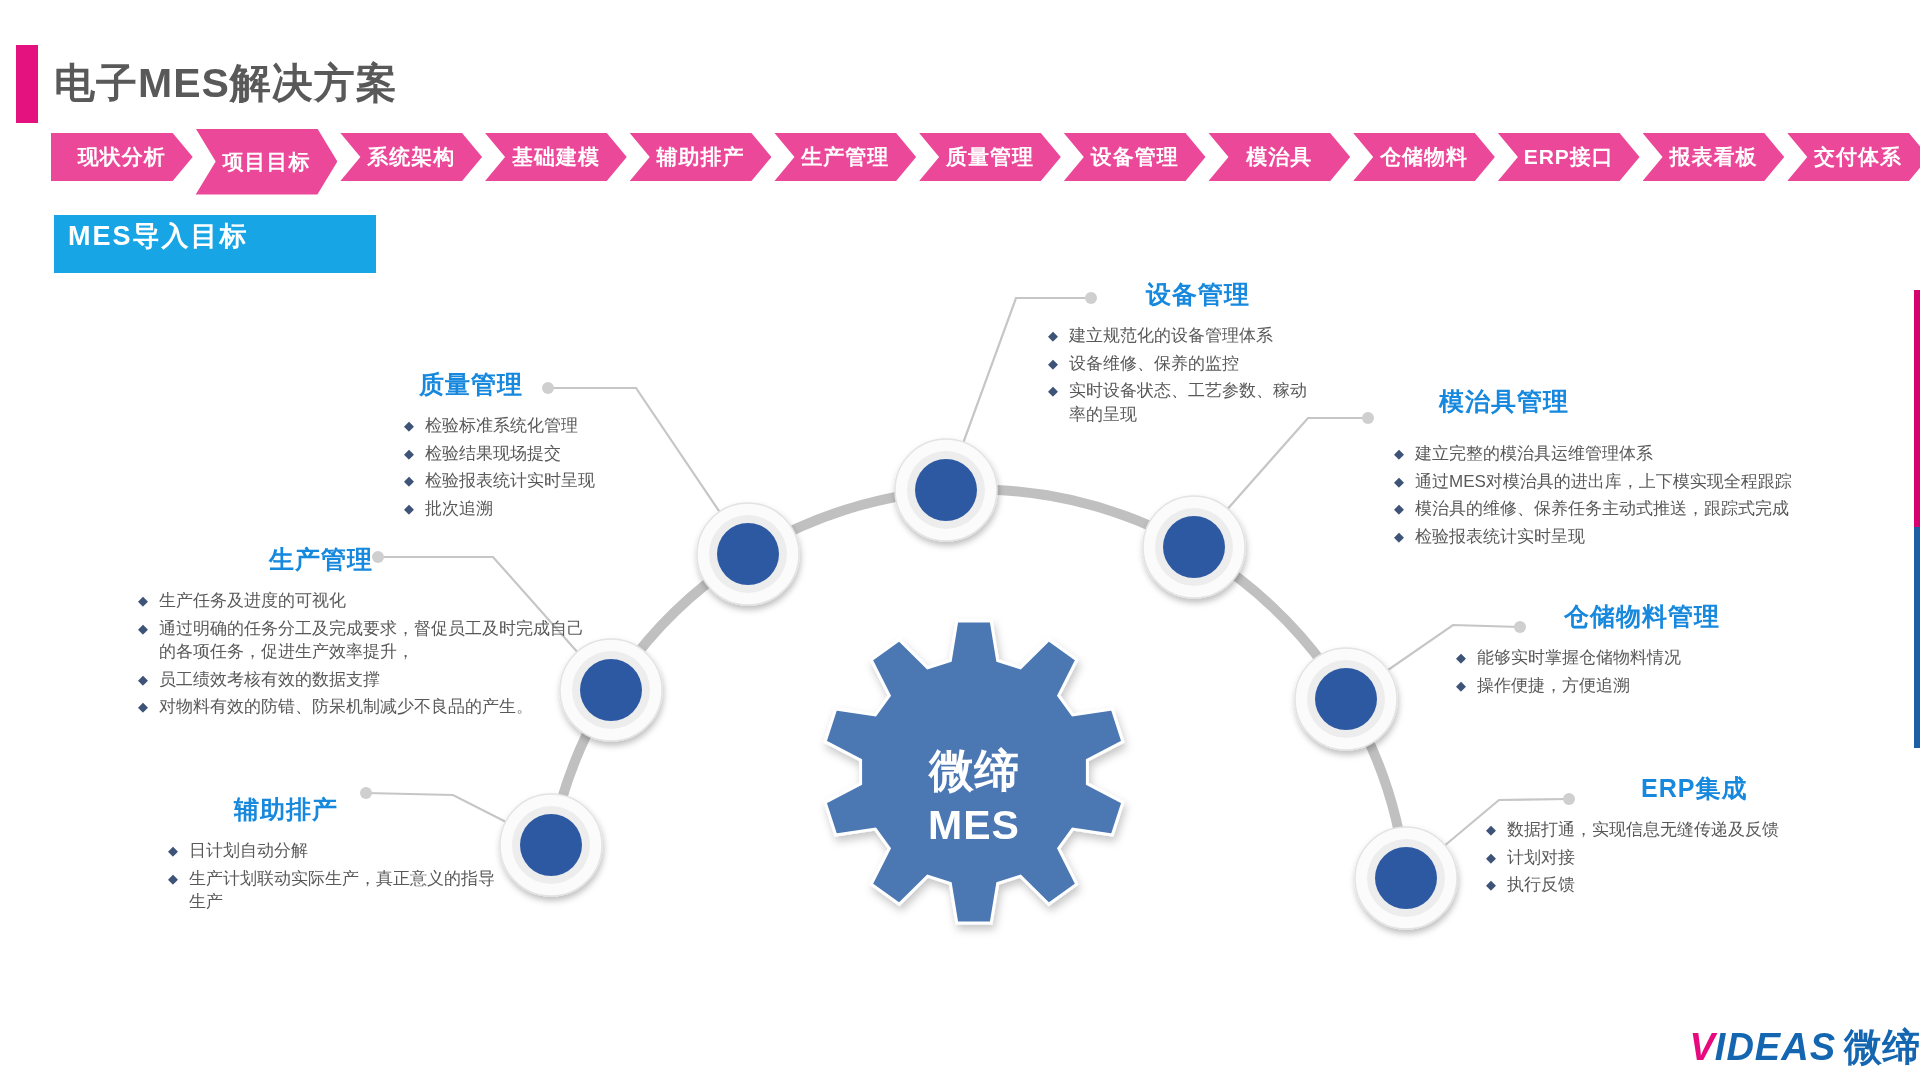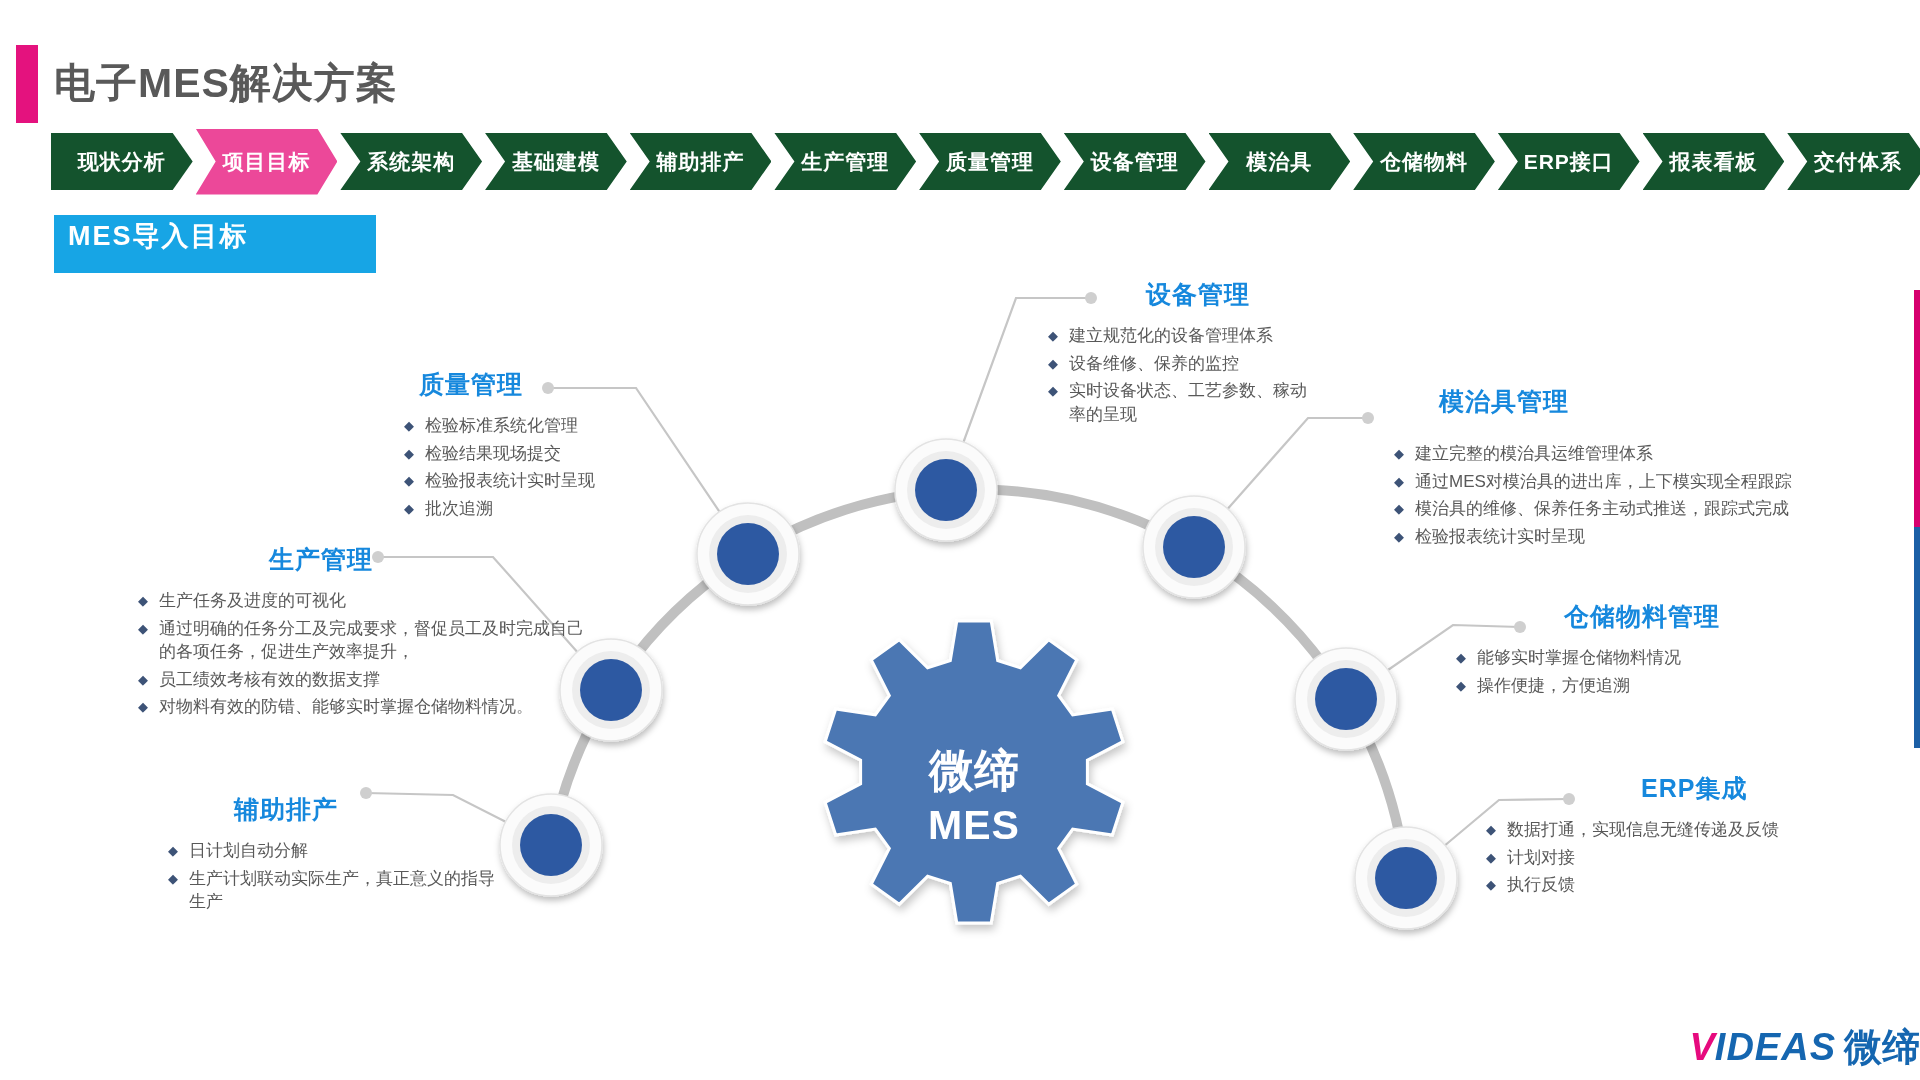"现状分析" .nav-item { background: #14532d -> #ec4899; height: 57px -> 48px }
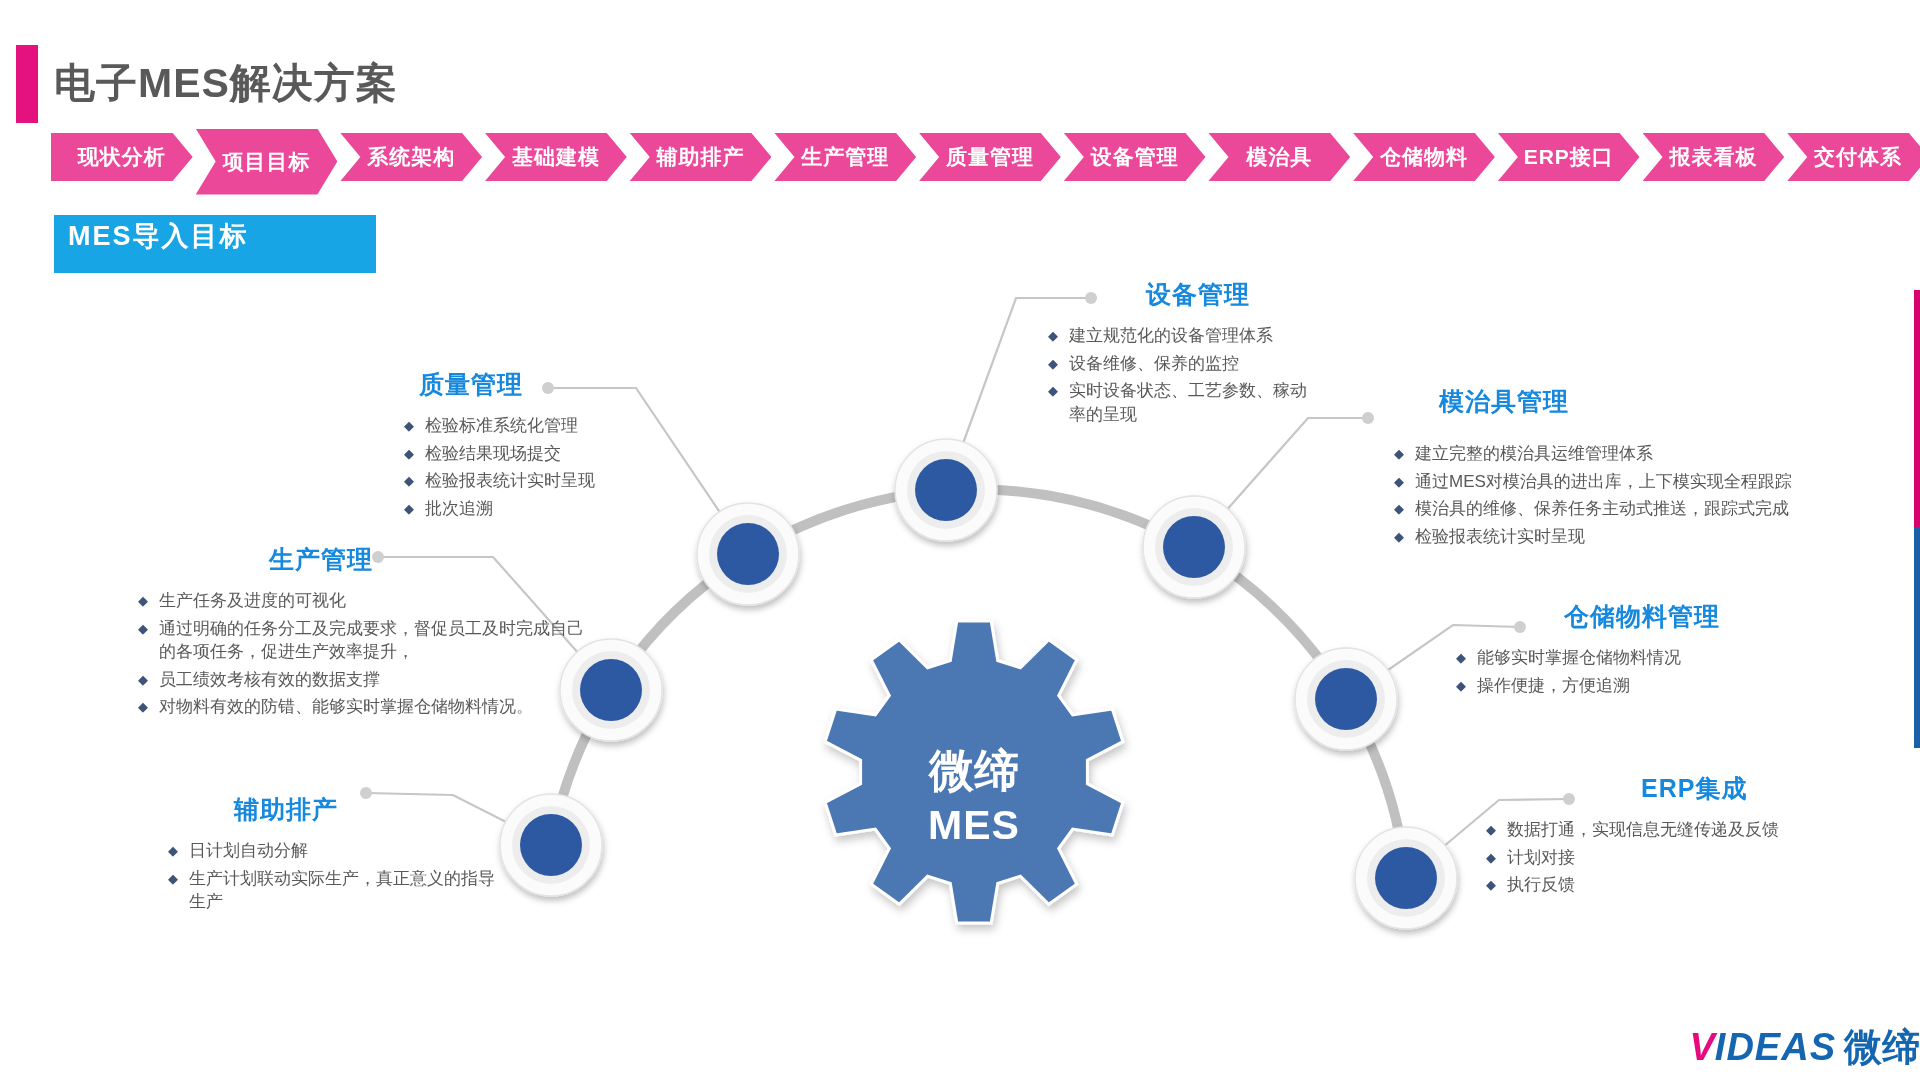"对物料有效的防错、能够实时掌握仓储物料情况。" span.b-text { text: 能够实时掌握仓储物料情况 -> 防呆机制减少不良品的产生 }
